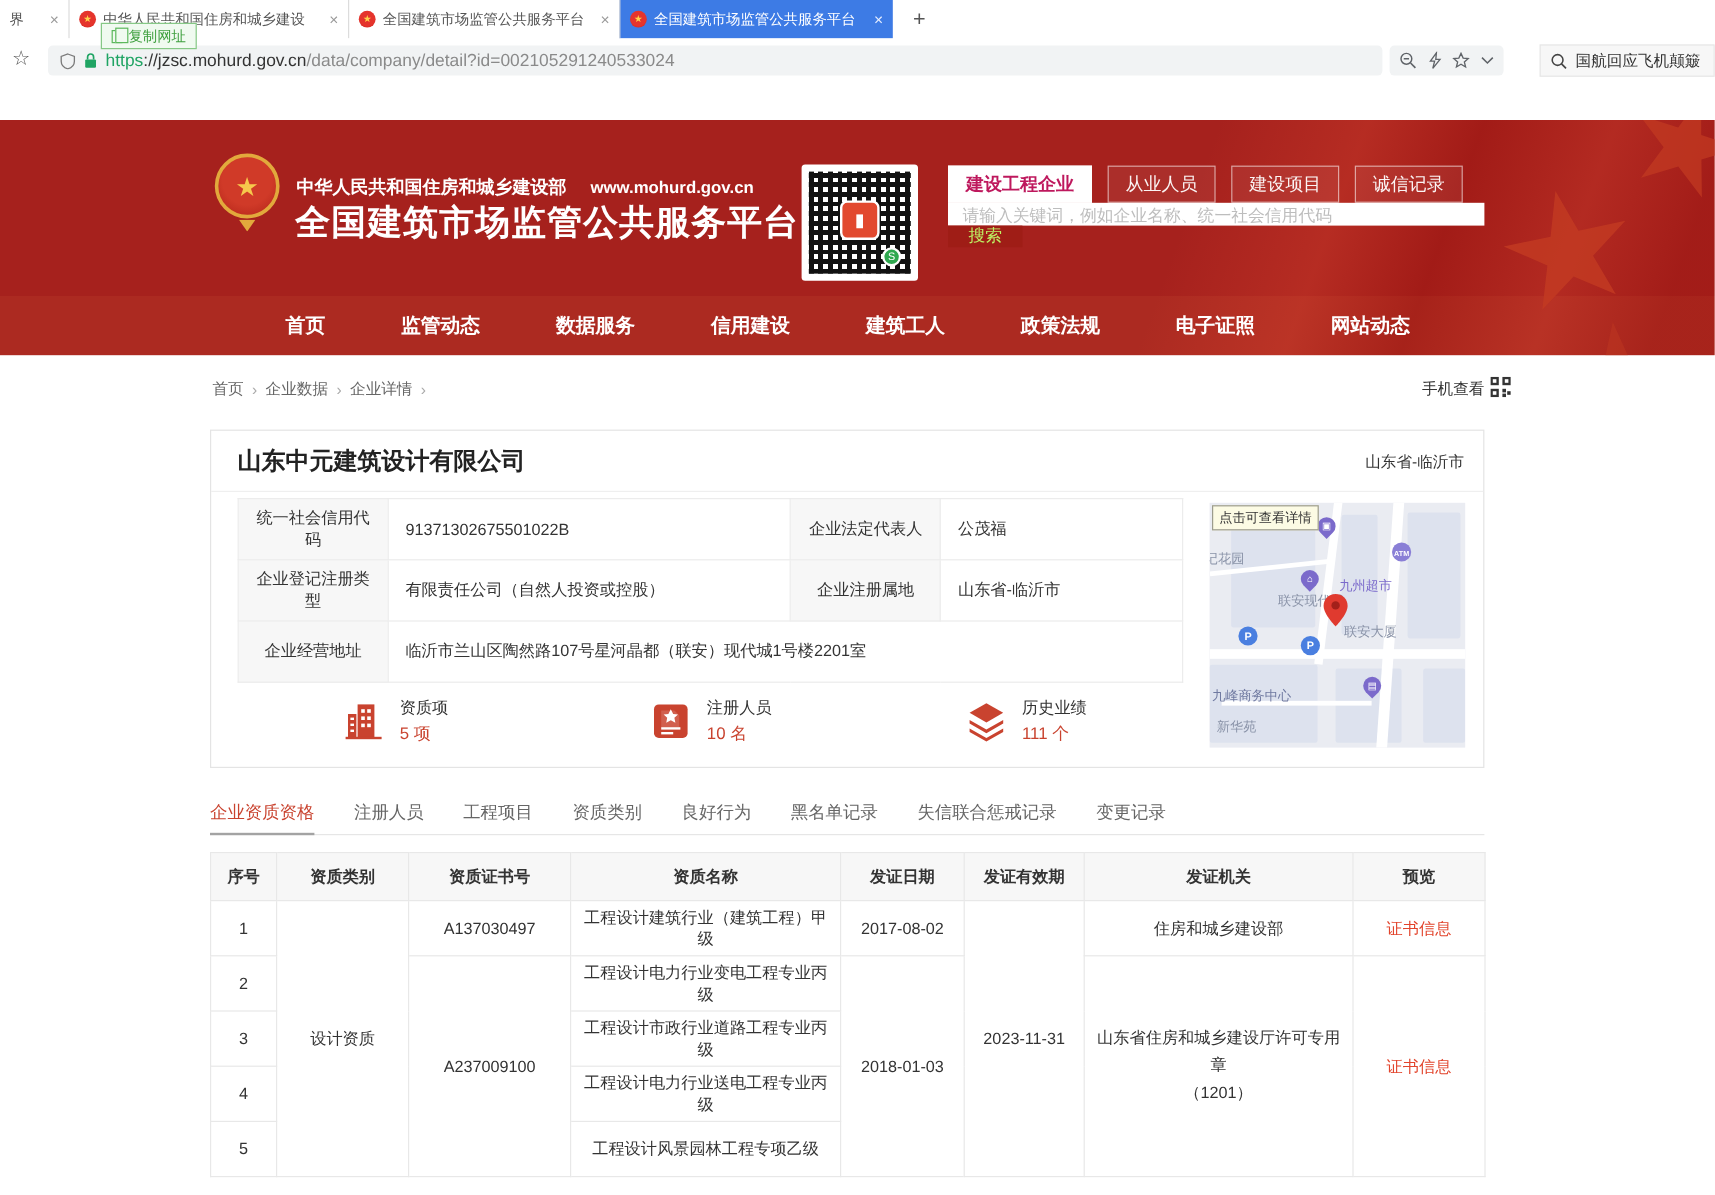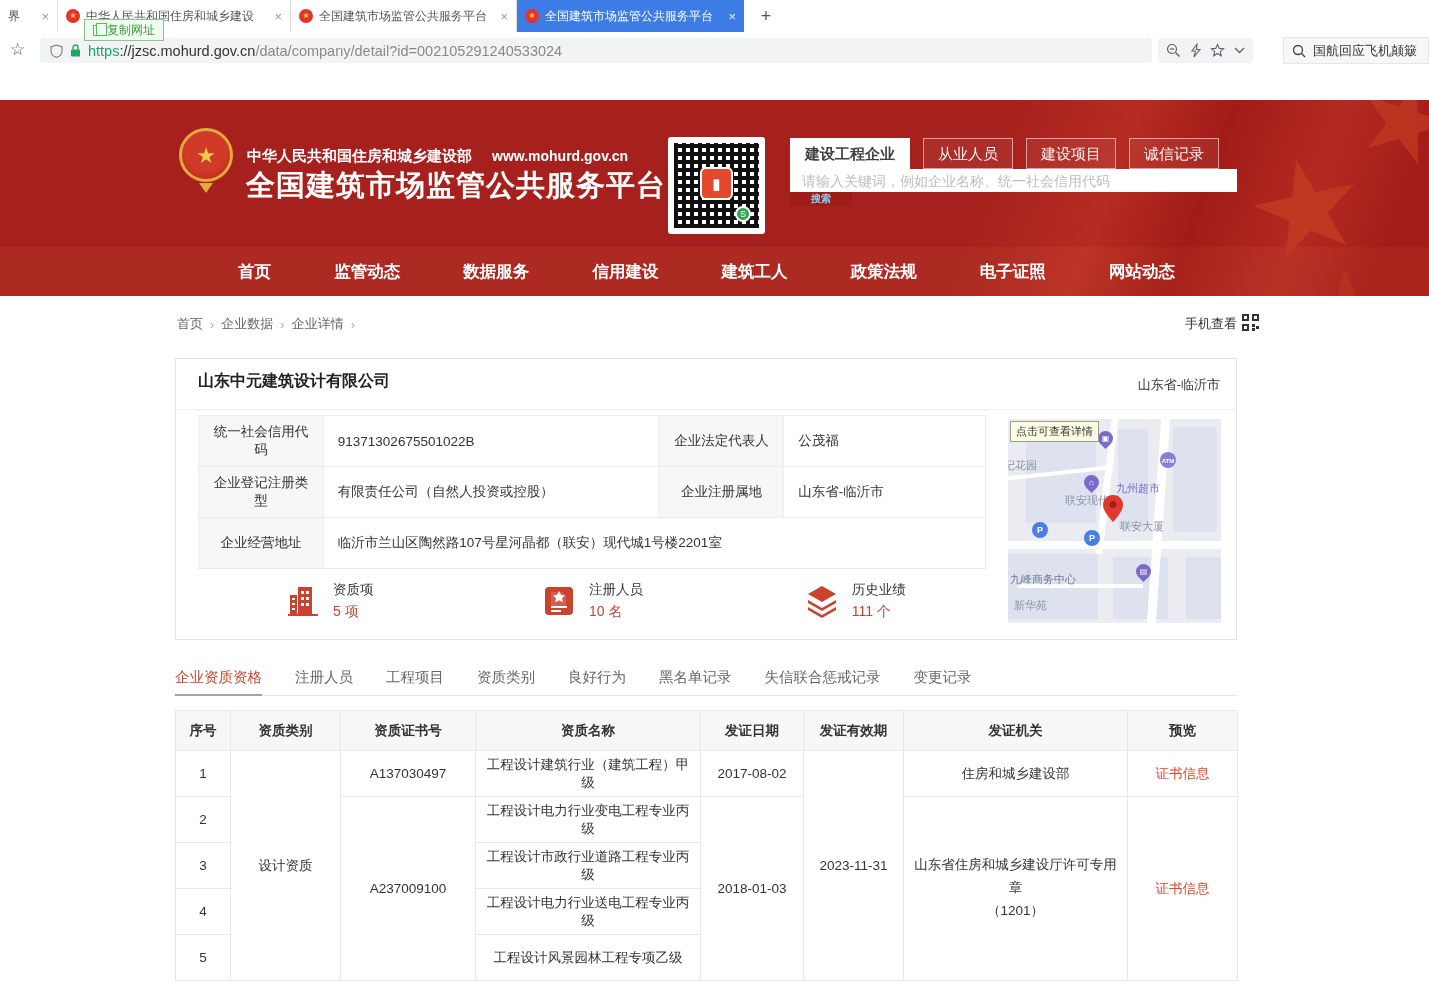"建设工程企业" .hs-tab.active { color: #404040 -> #be185d }
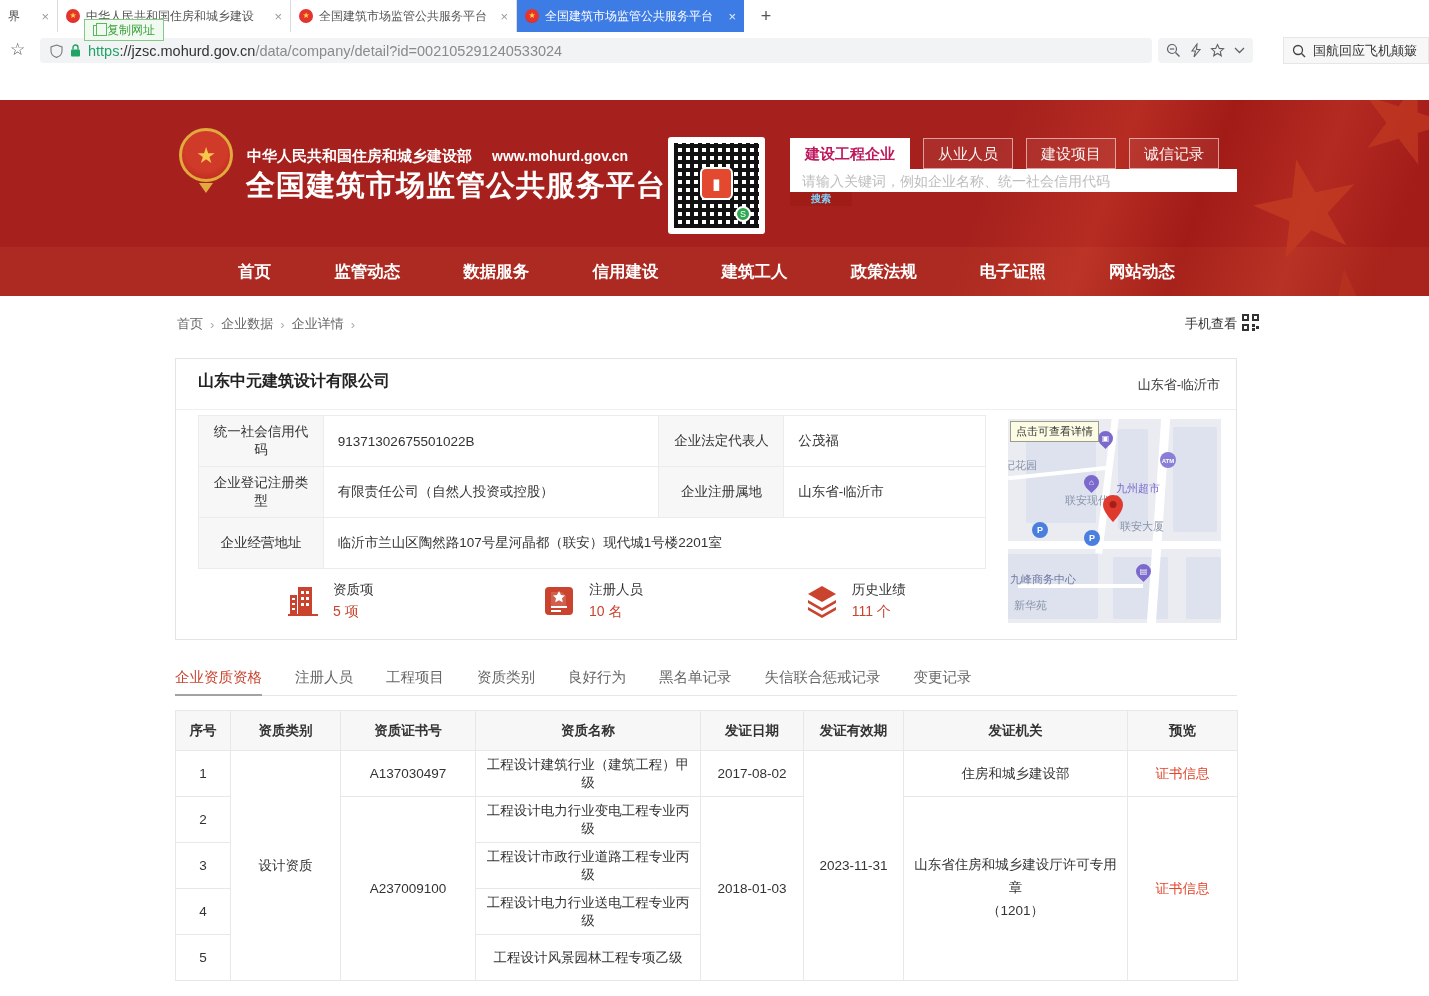"搜索" .hs-btn { color: #7dd3fc -> #bef264; font-size: 10px -> 14px; font-weight: bold -> none }
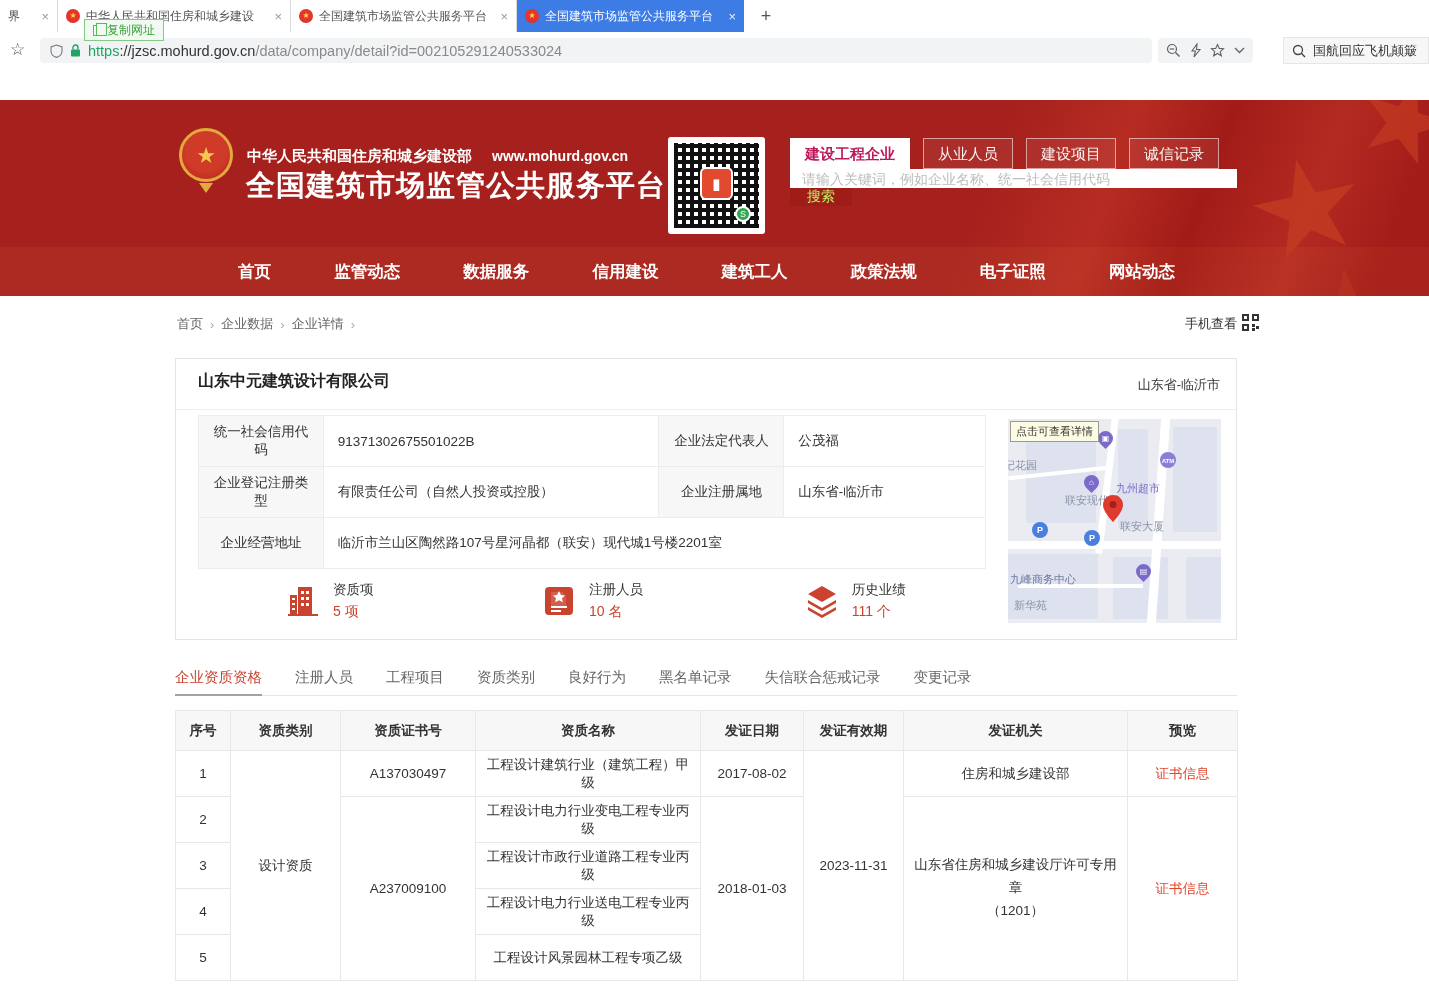"山东中元建筑设计有限公司" .c-title { font-size: 16px -> 20px }
